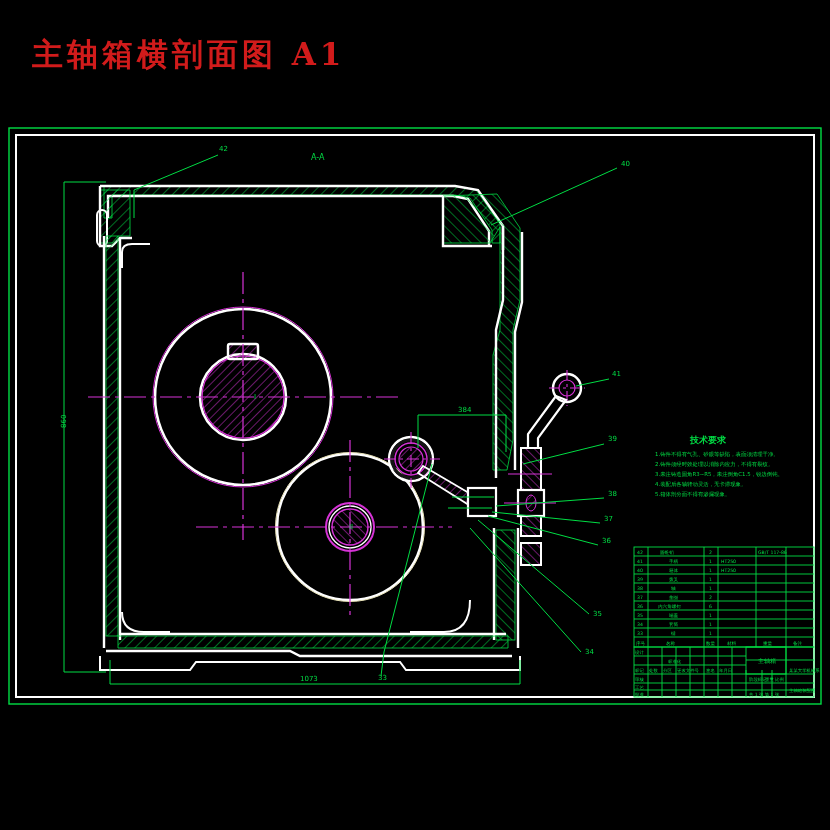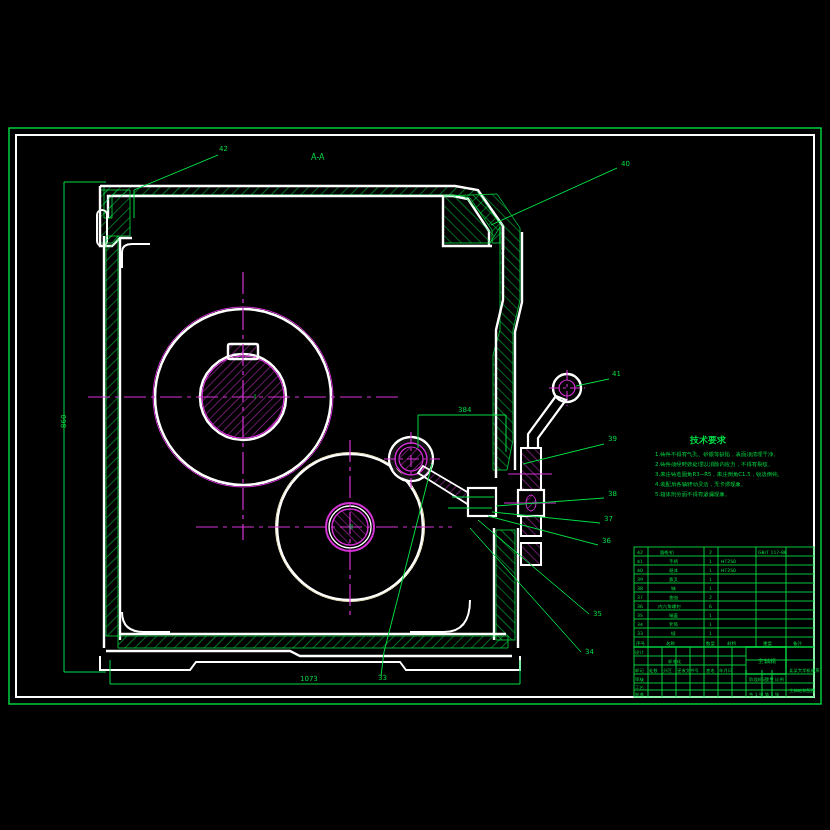"主轴箱横剖面图 A1" div { html: none -> <div>主轴箱横剖面图 A1</div> }
